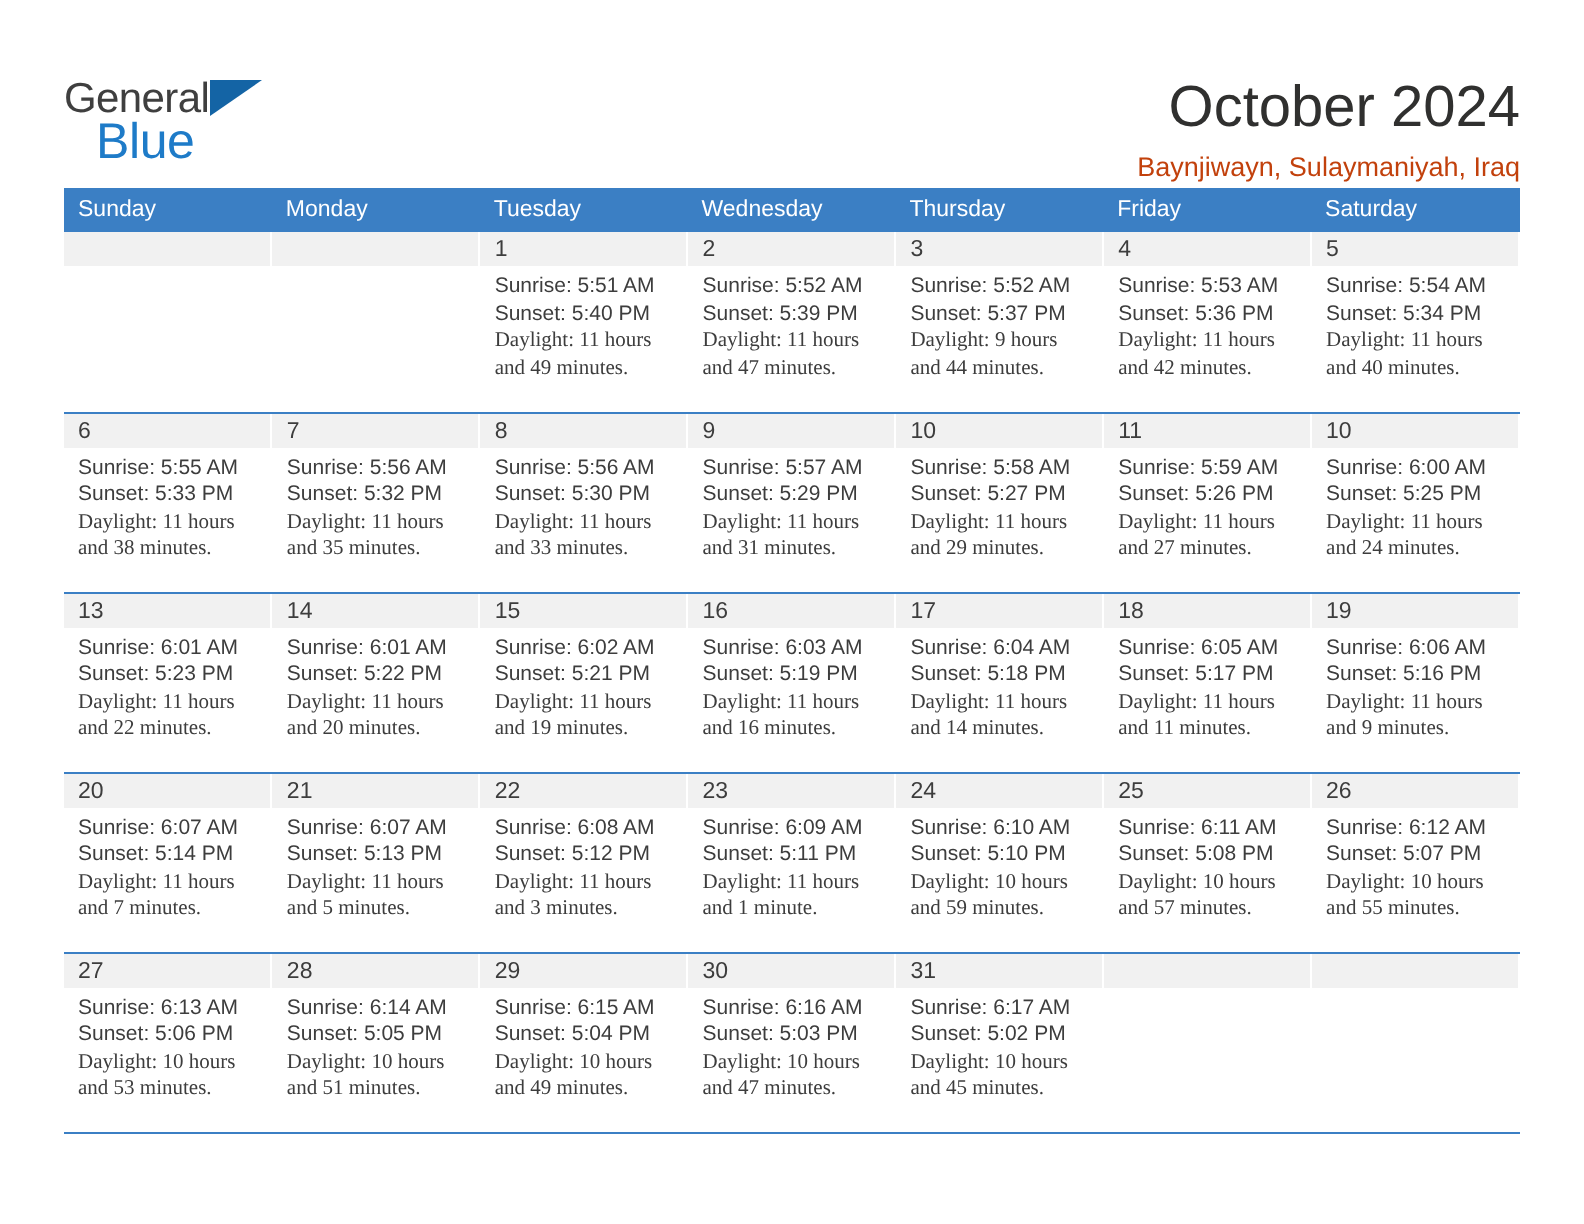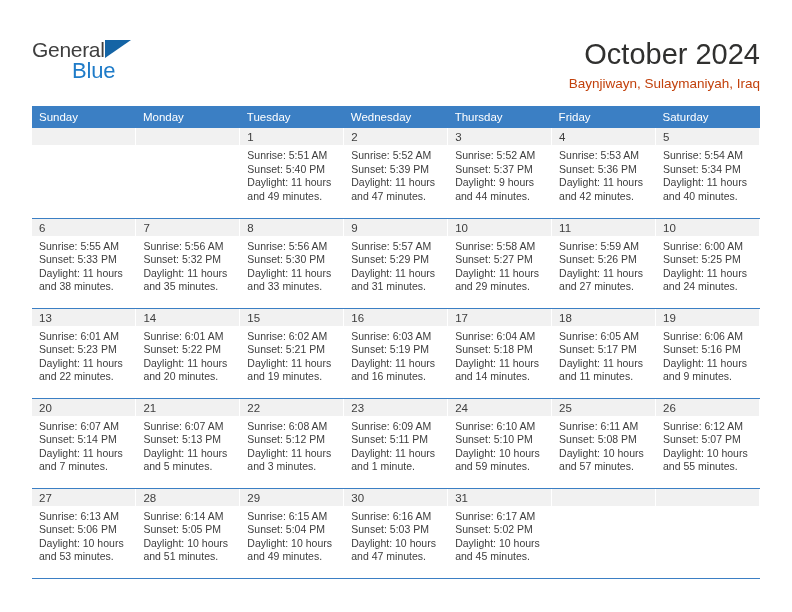"Blue" .logo-blue { font-size: 22px -> 25px; margin-left: 40px -> 16px }
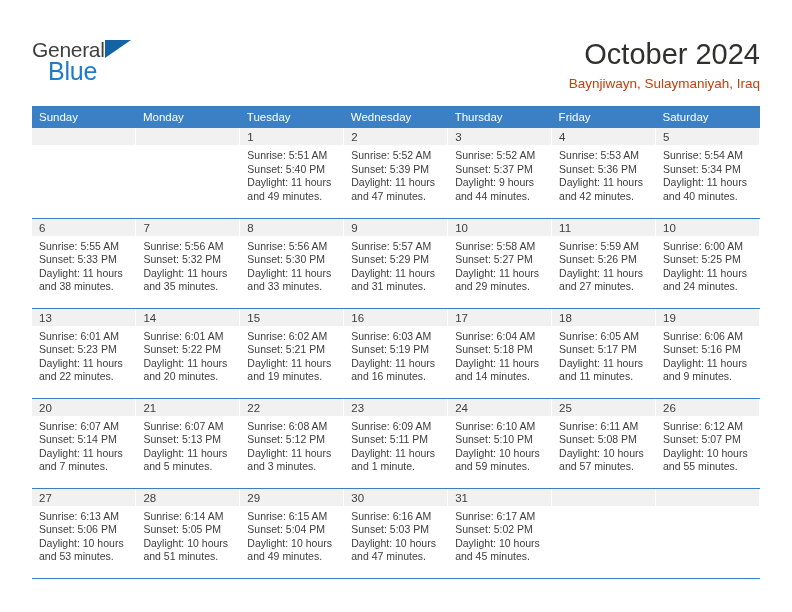"Sunday" .calendar { margin-top: 18px -> 6px }
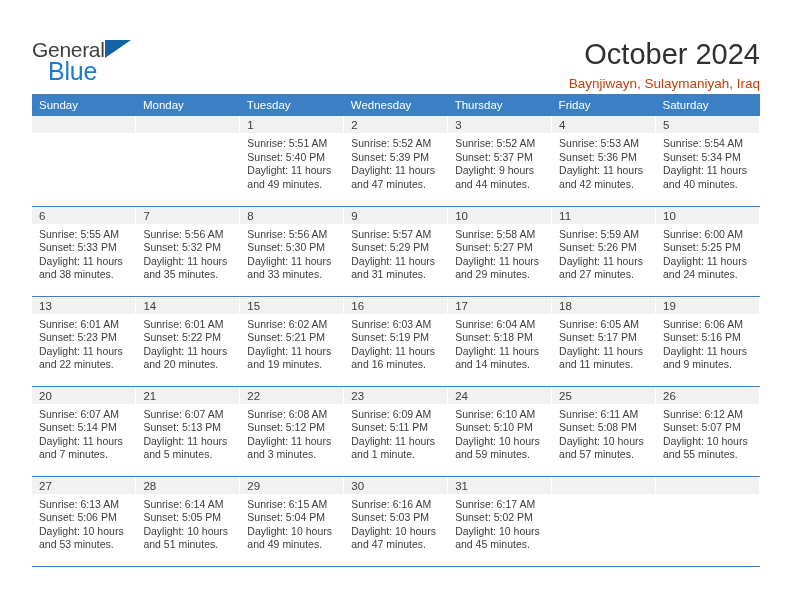"Daylight: 11 hours and 49" .daylight-line { font-family: none -> Liberation Serif, serif }
